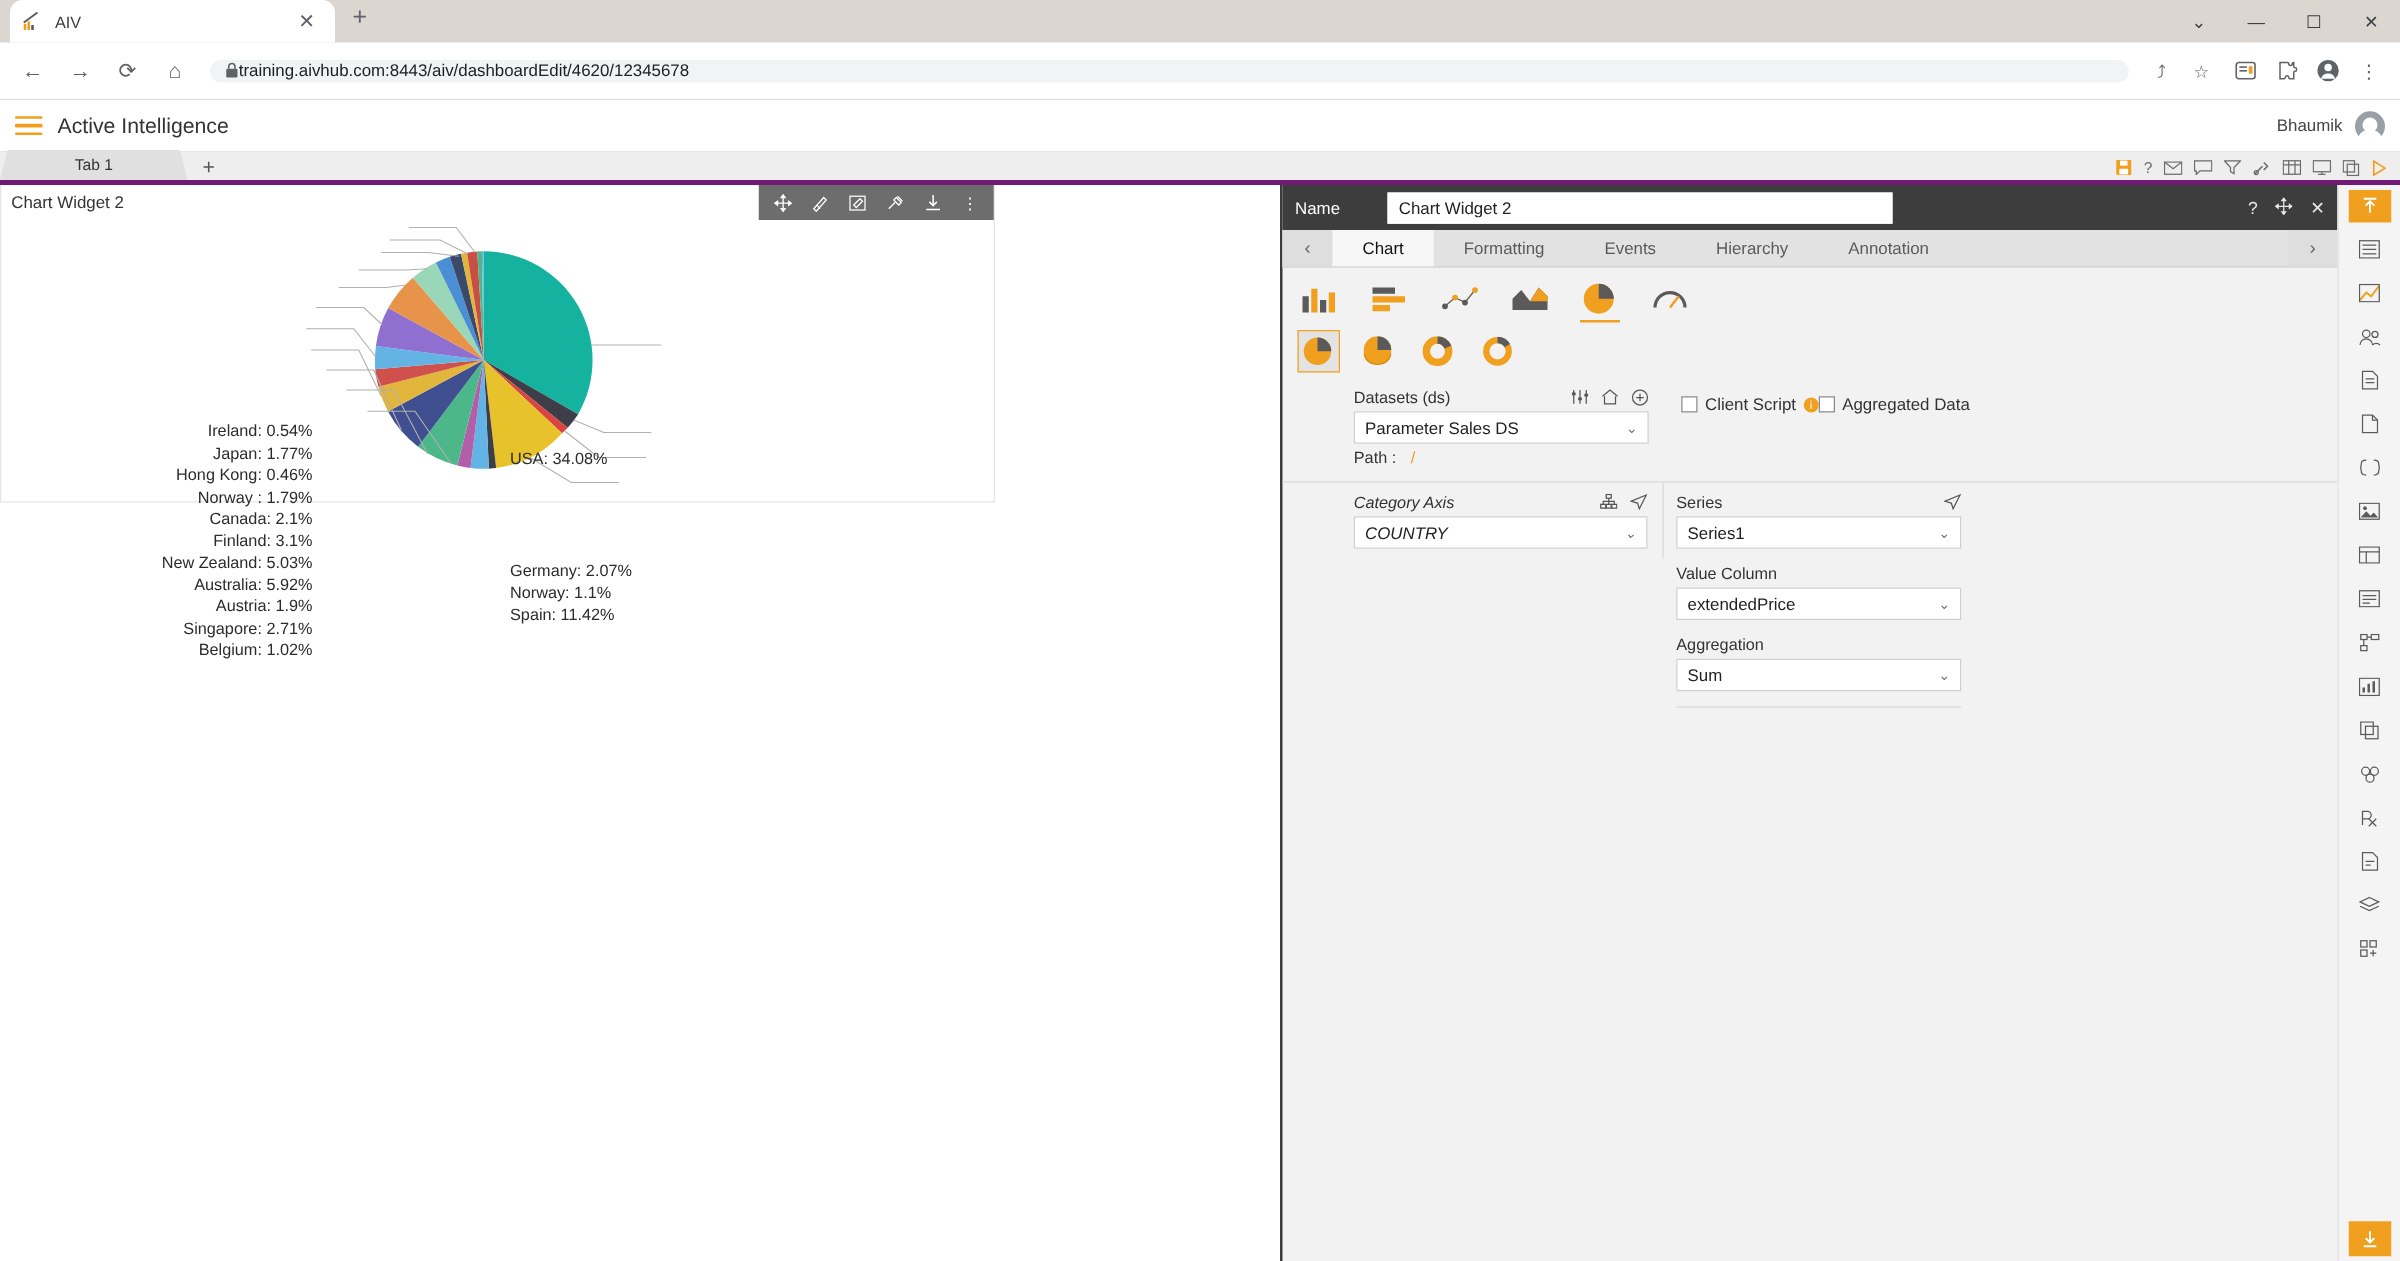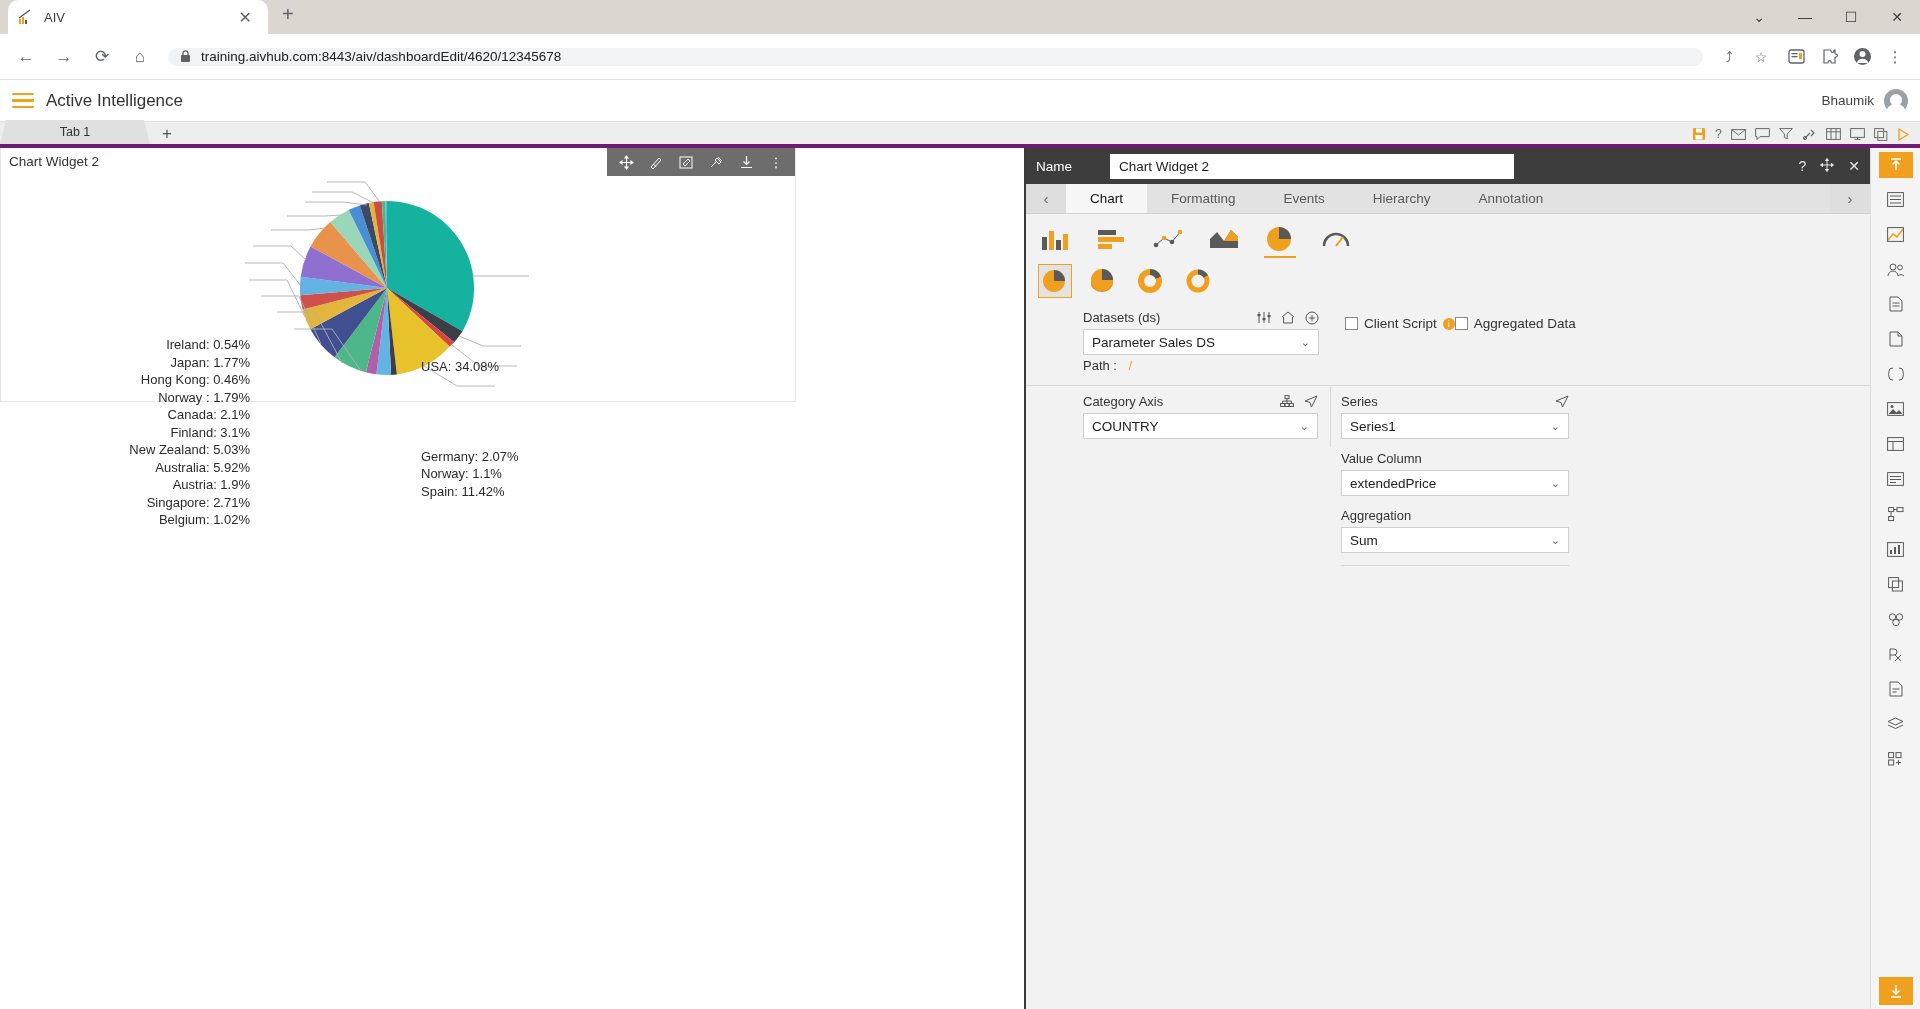"training.aivhub.com:8443/aiv/dashboardEd" .omnibox { gap: 10px -> none }
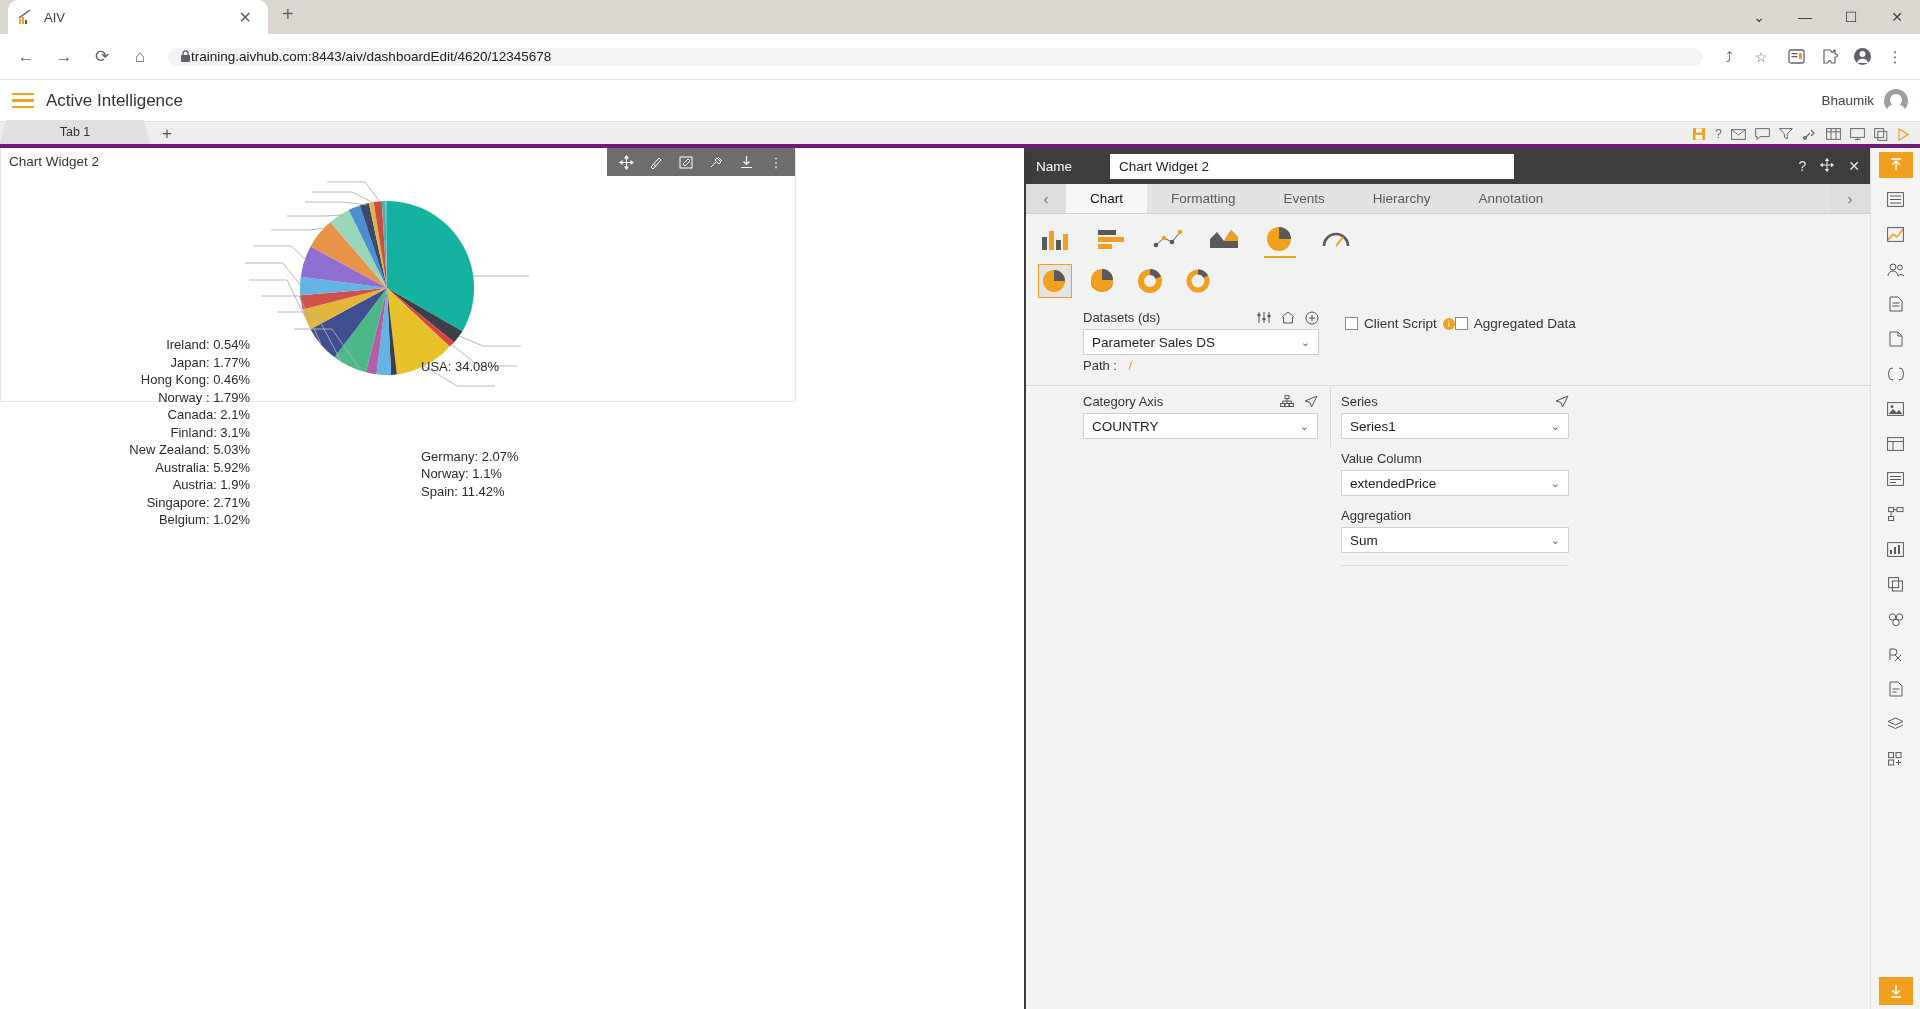"USA: 34.08%" .pie-labels-right { left: 420px -> 407px }
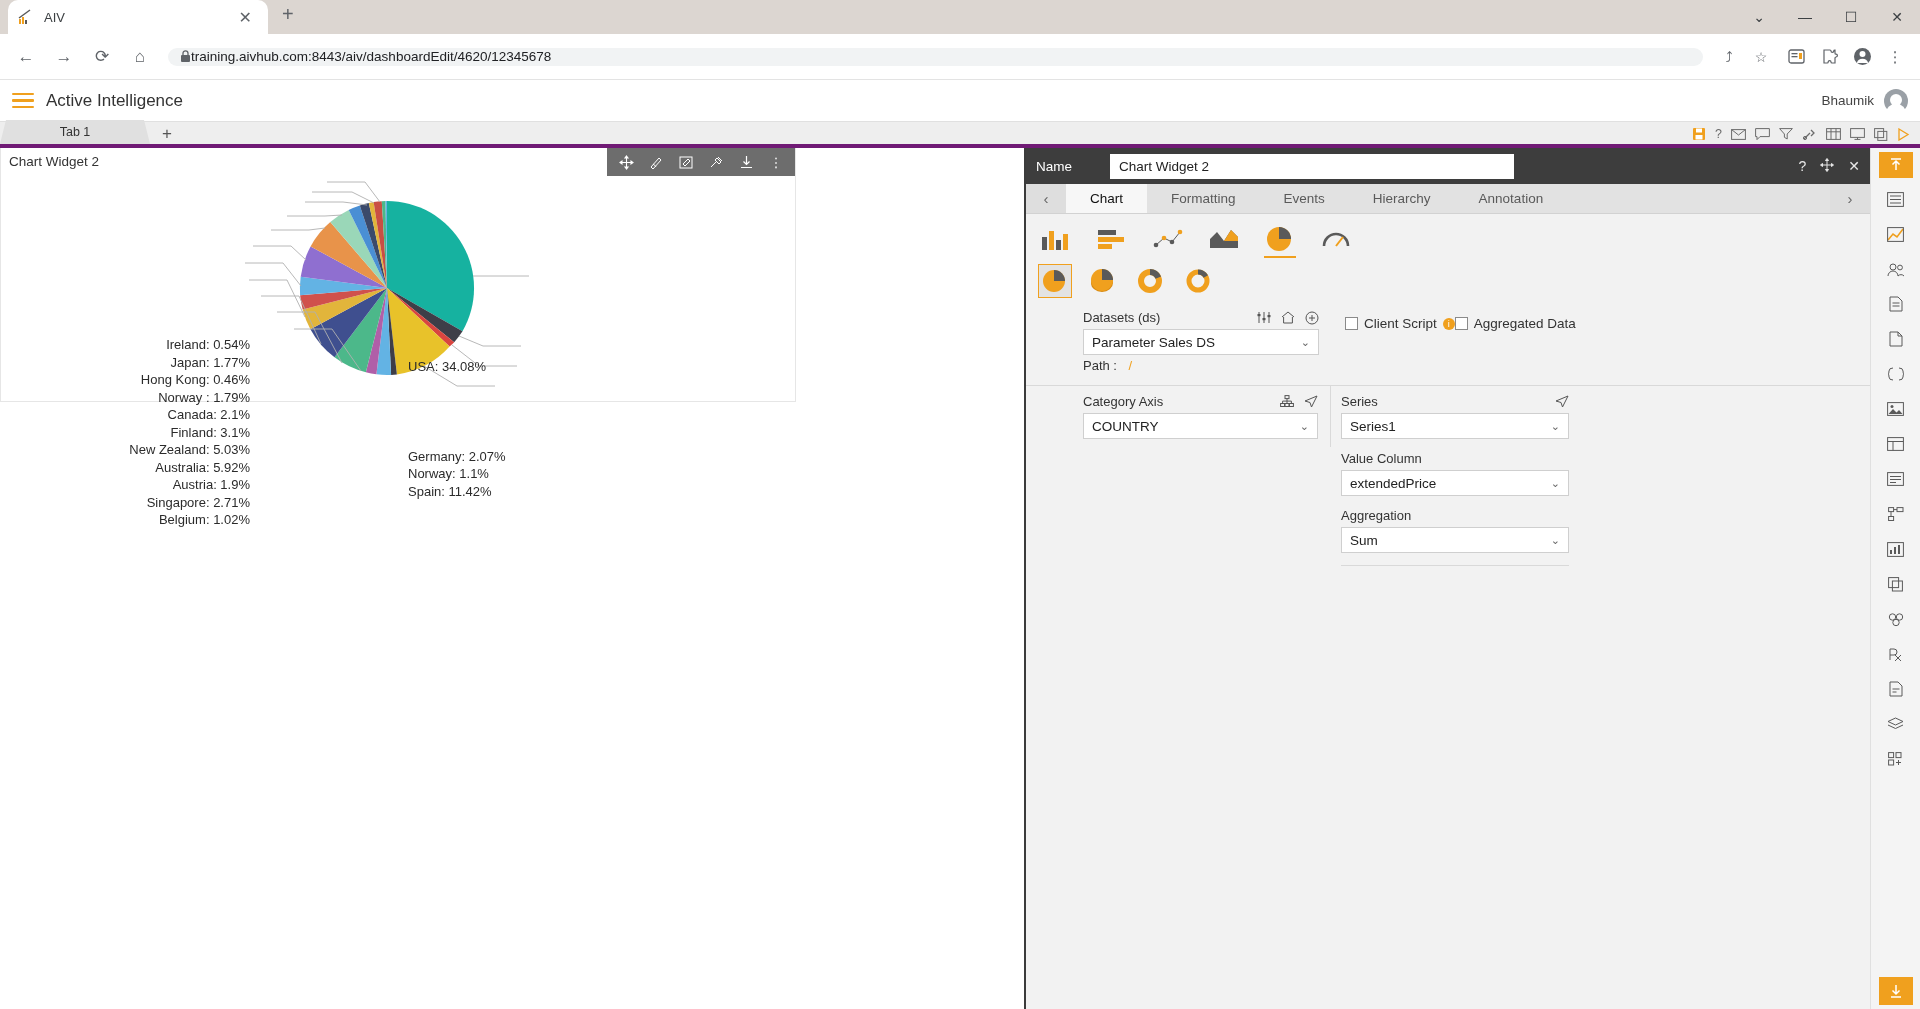"Category Axis" div { font-style: none -> italic }
